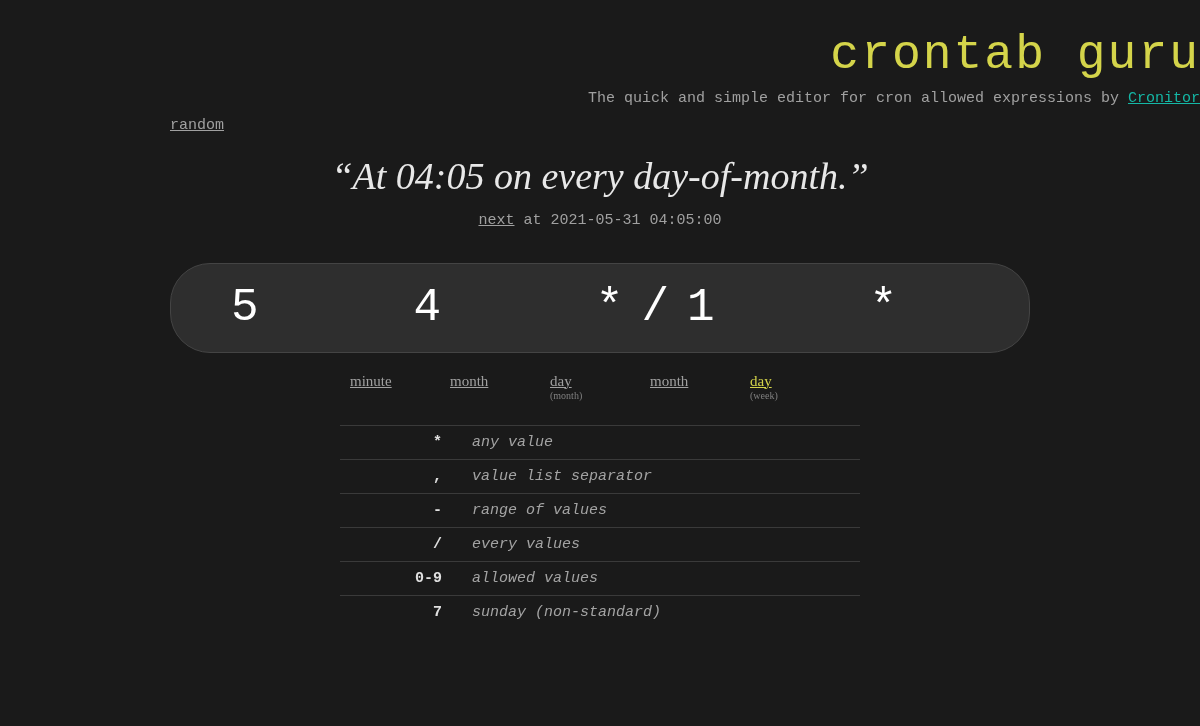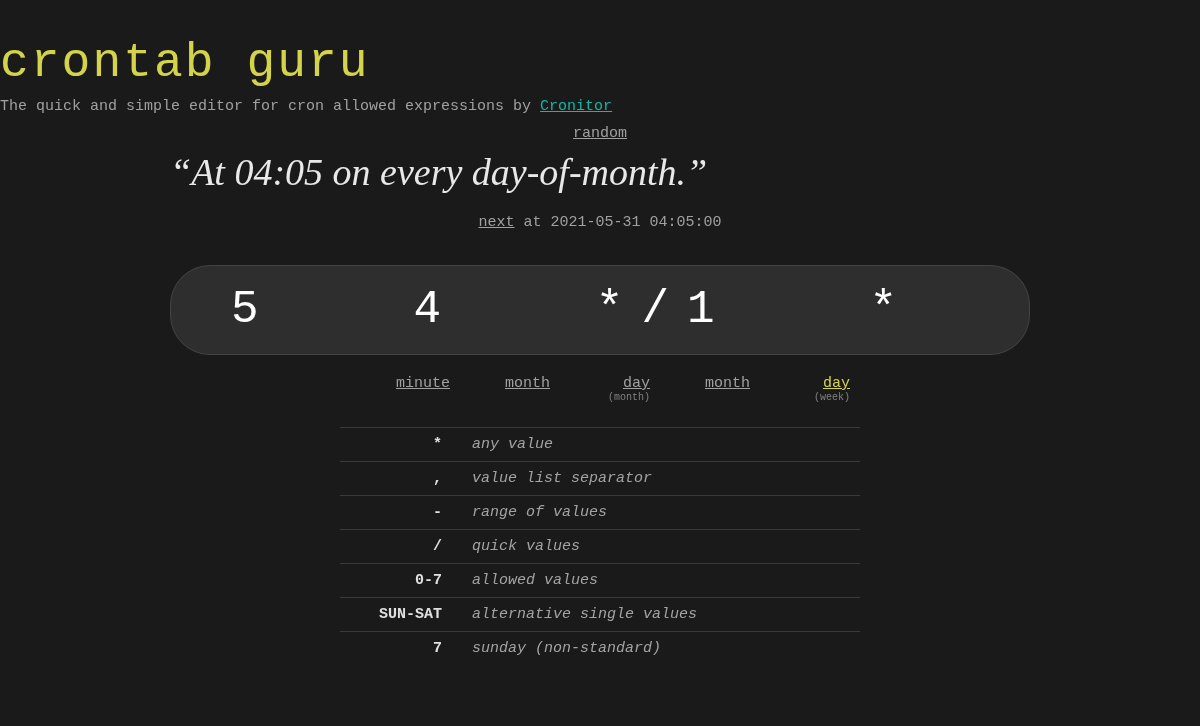"crontab guru" .header { padding-top: 36px -> 28px; text-align: left -> right }
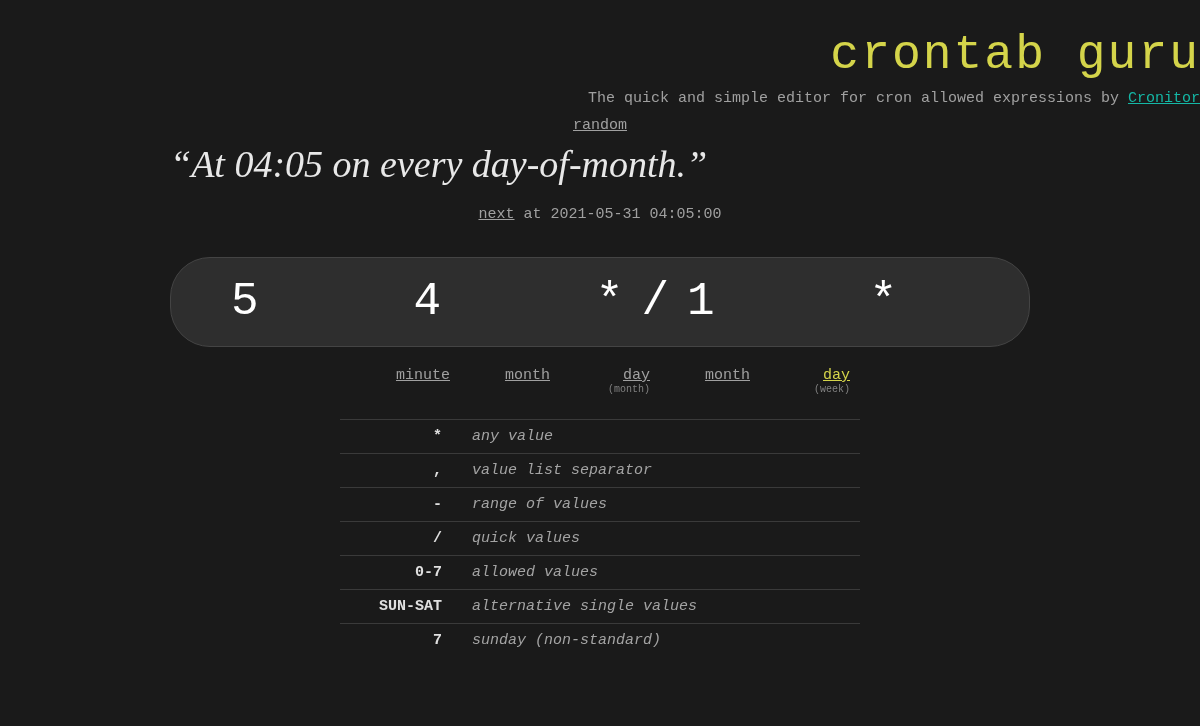"random" .random-link { margin-bottom: 8px -> 20px; text-align: center -> left }
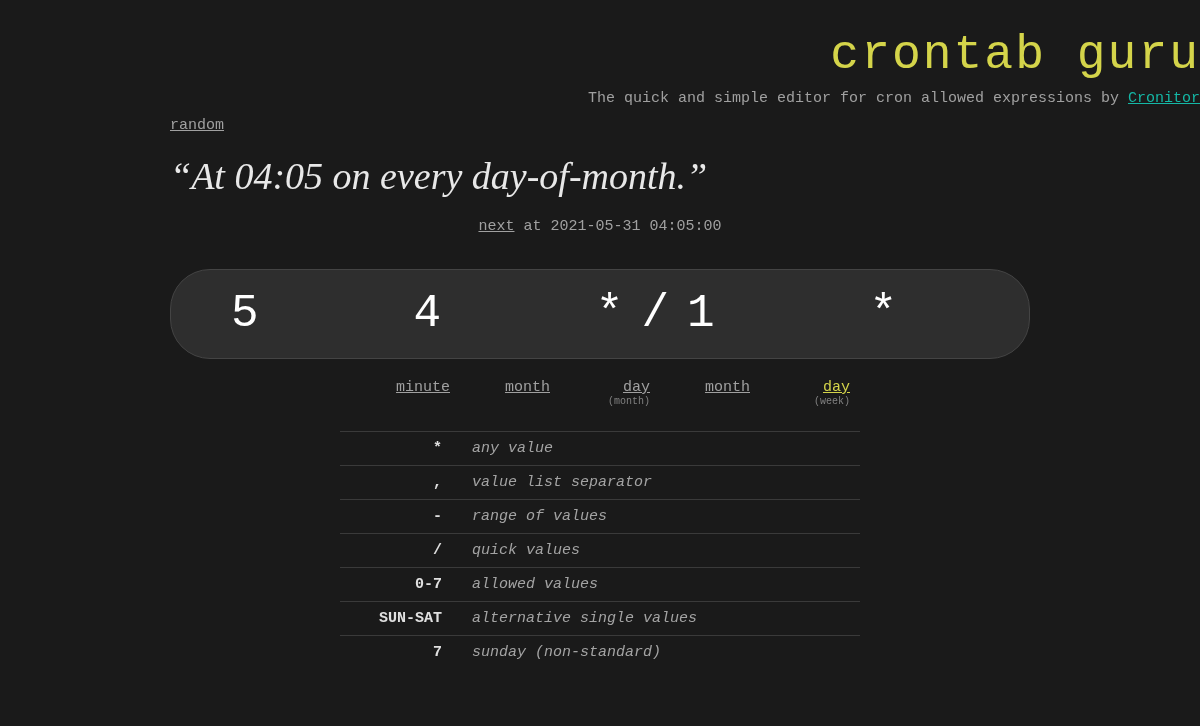"“At 04:05 on every day-of-month.”" .description { margin-bottom: 18px -> 12px; text-align: left -> center }
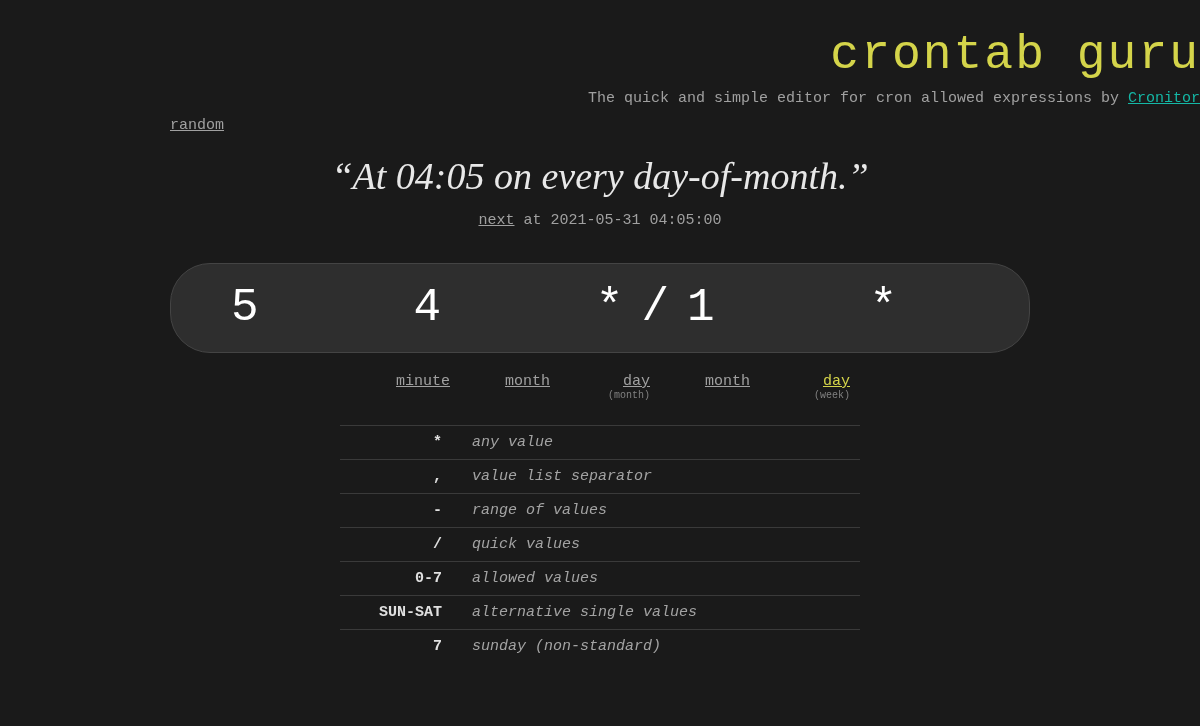"minute" .cron-field { font-family: Liberation Mono, monospace -> Liberation Serif, serif; text-align: right -> left }
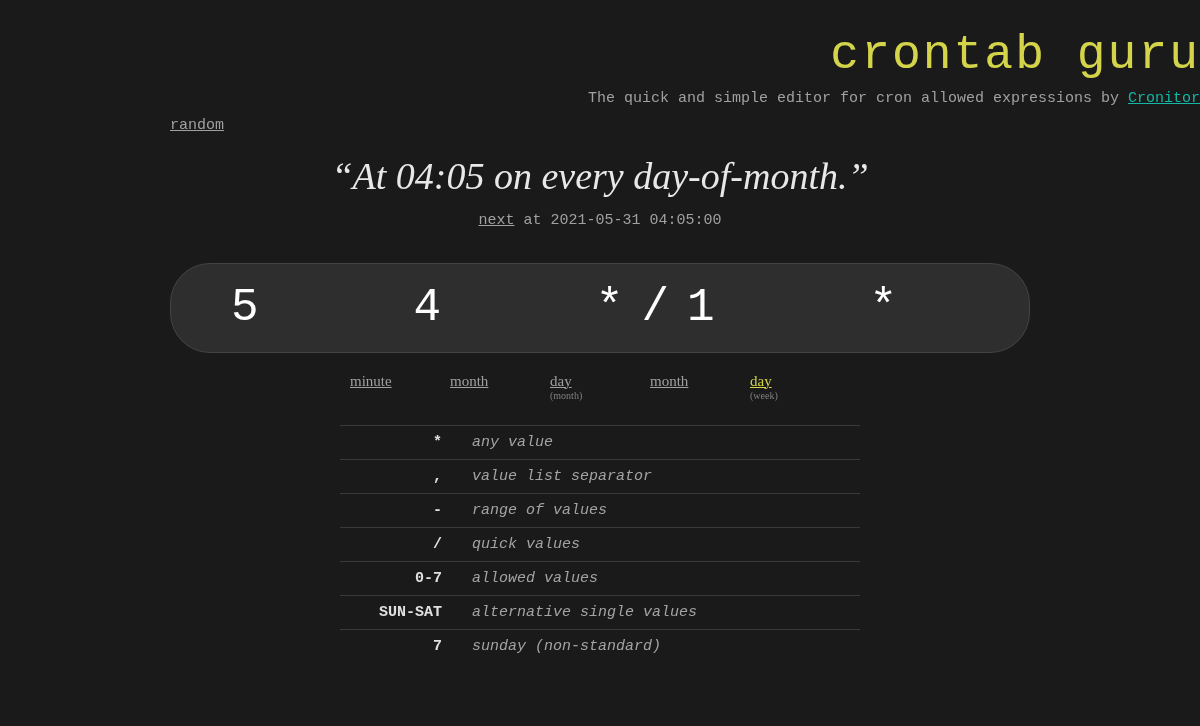"quick values" td { text: quick -> every }
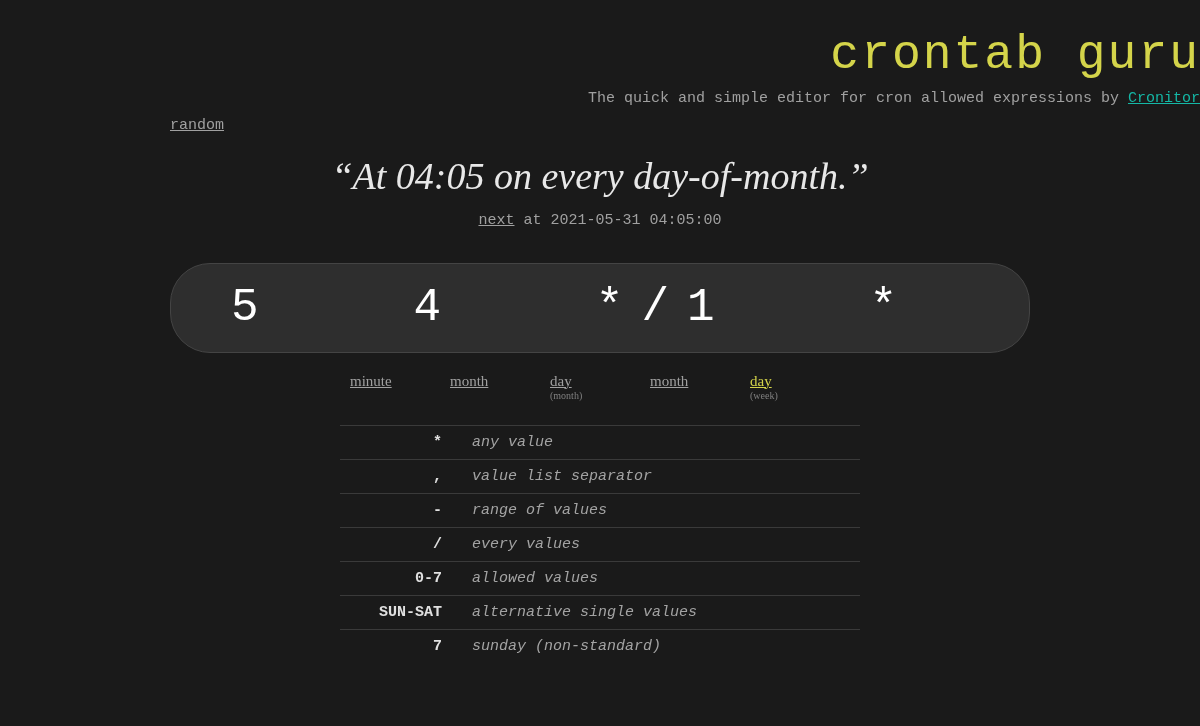"0-7" td { text: 0-7 -> 0-9 }
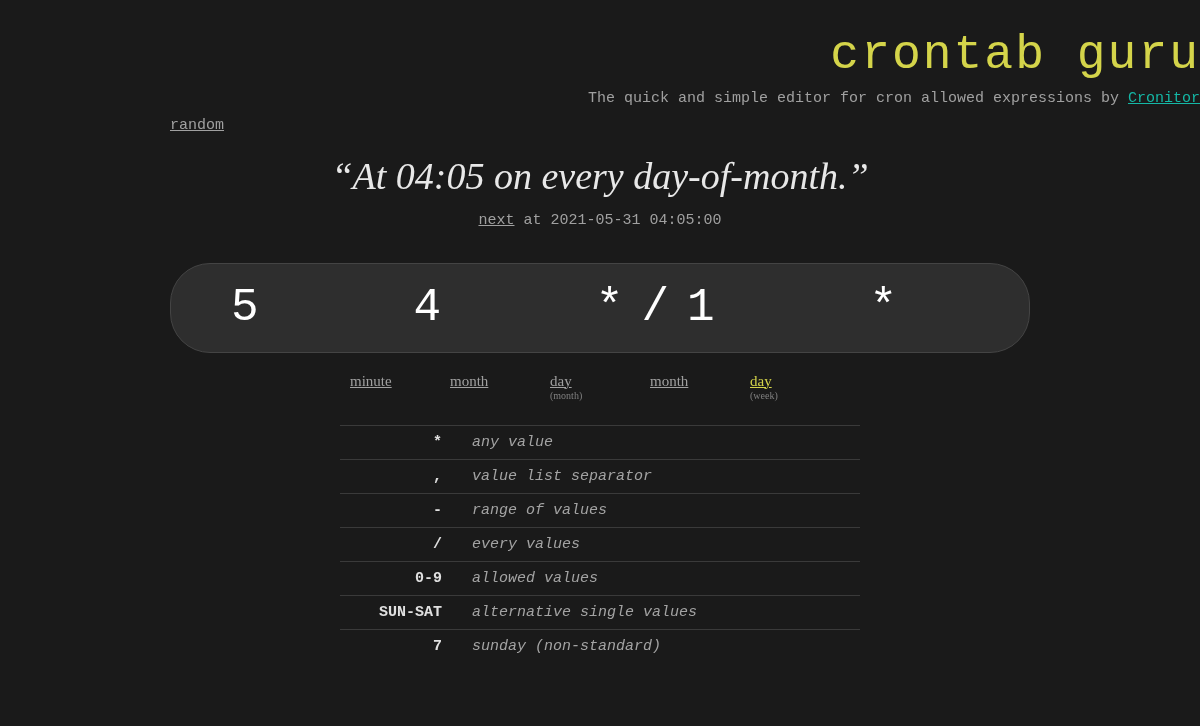"SUN-SAT" tr { html: <tr> <td>SUN-SAT</td> <td>alternative single values</td> </tr> -> none }
